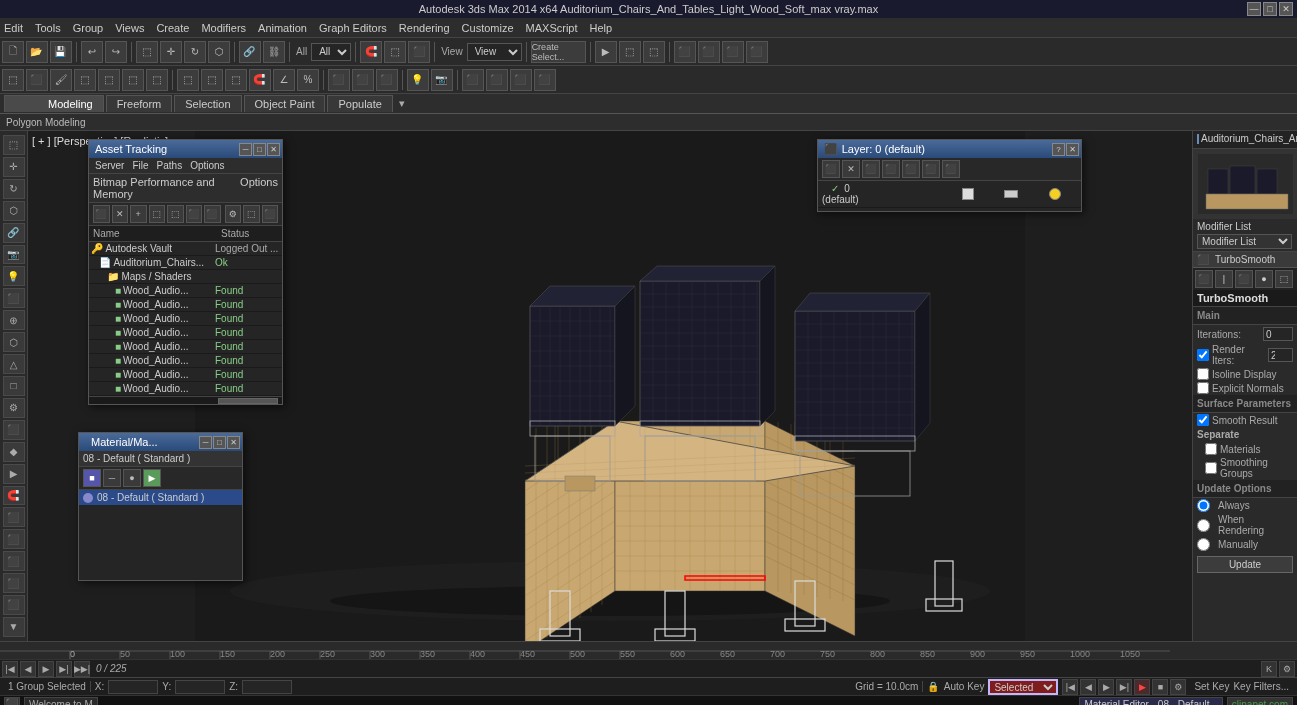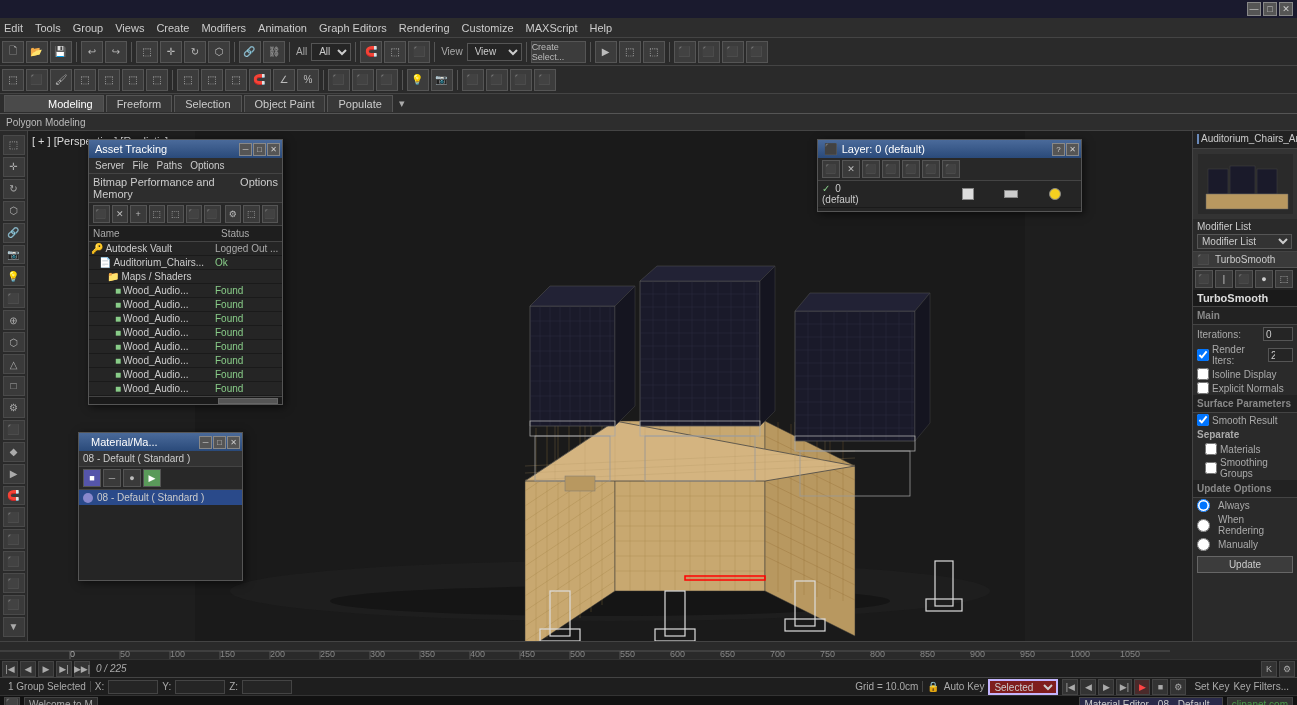"Autodesk 3ds Max 2014 x64" span { html: none -> <span>Autodesk 3ds Max 2014 x64 Auditorium_Chairs_And_Tables_Light_Wood_Soft_max vray.max</span> }
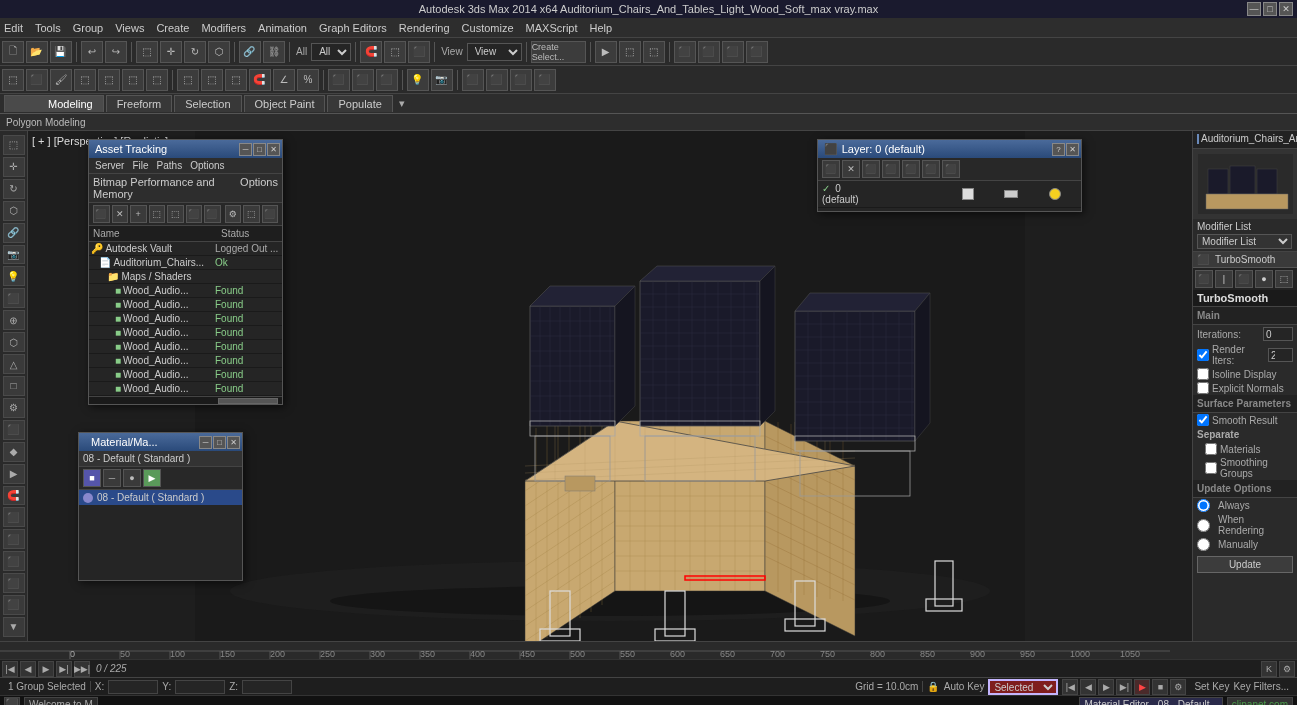"✓ 0 (default)" .ll-name { text-align: none -> center }
